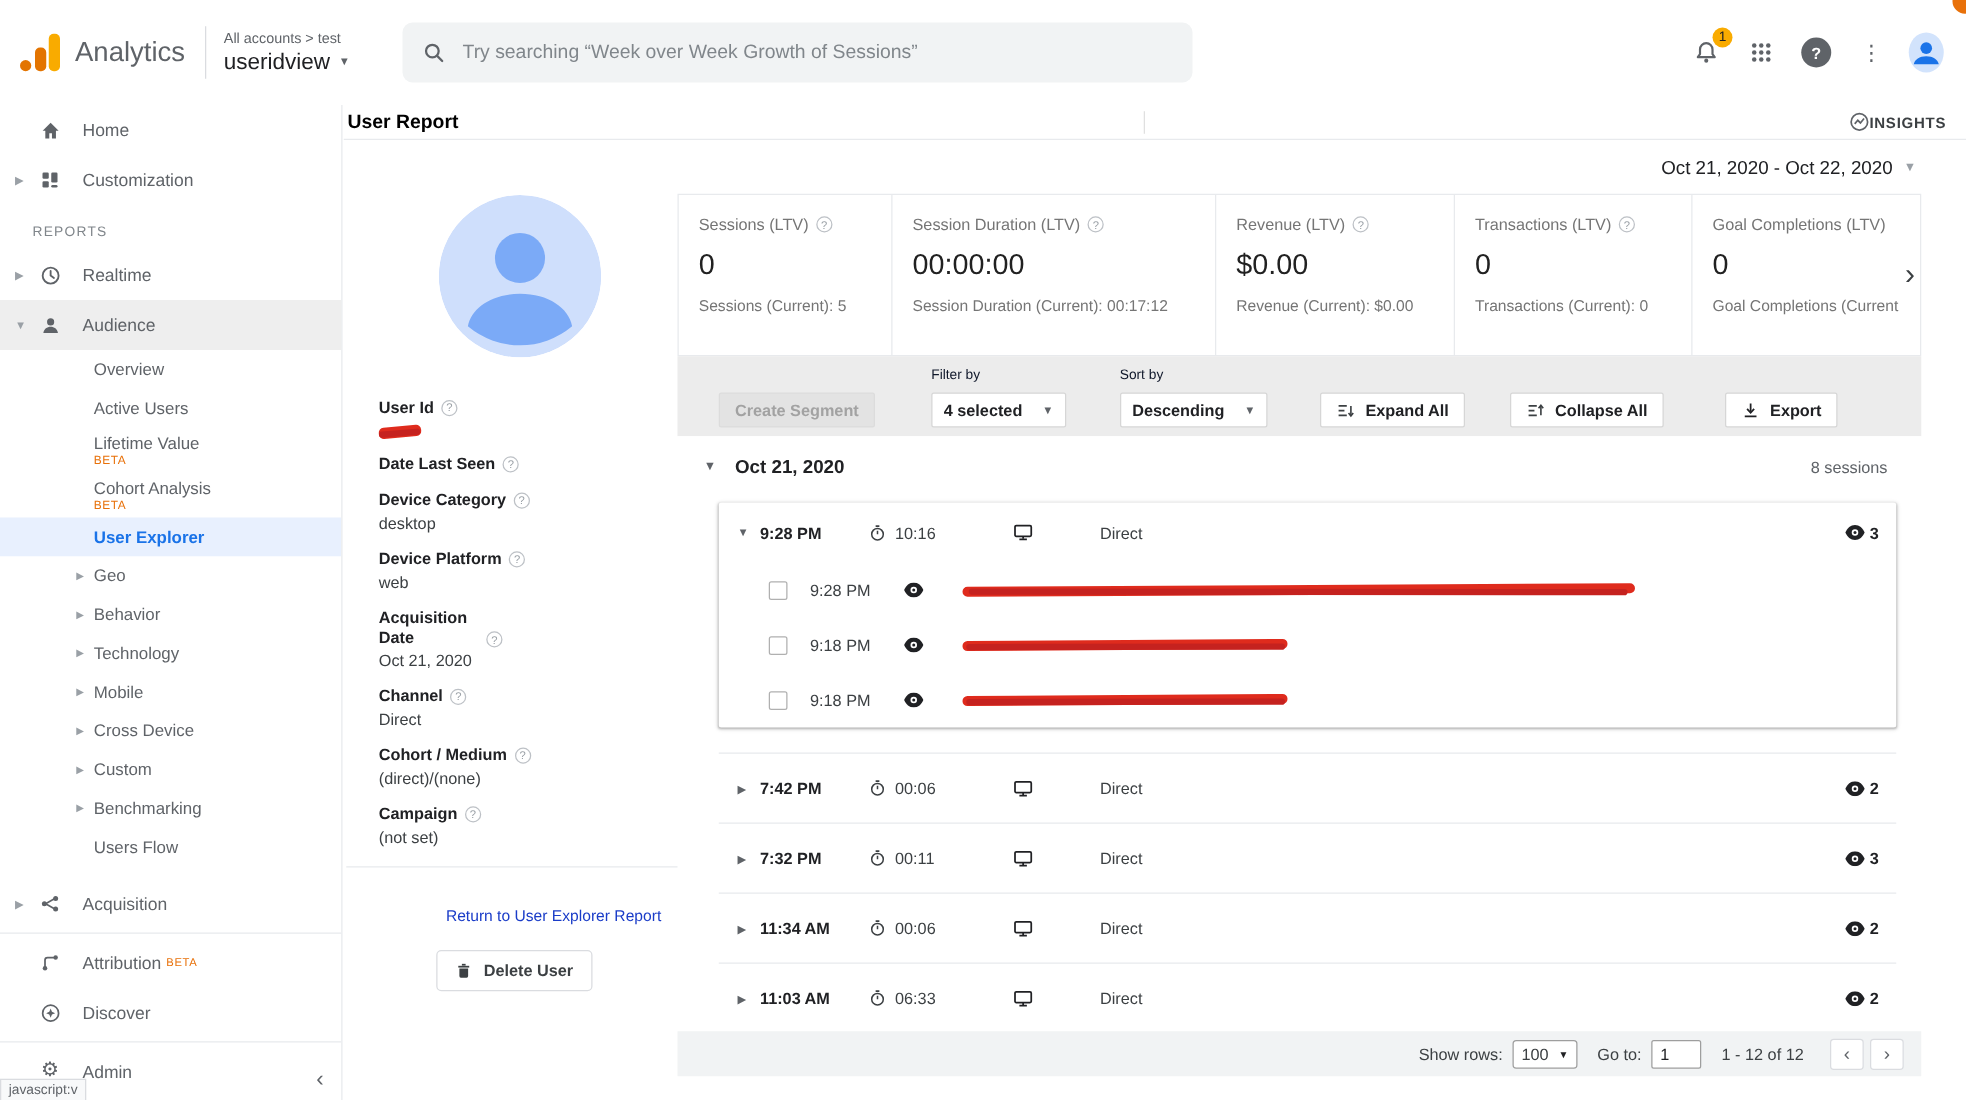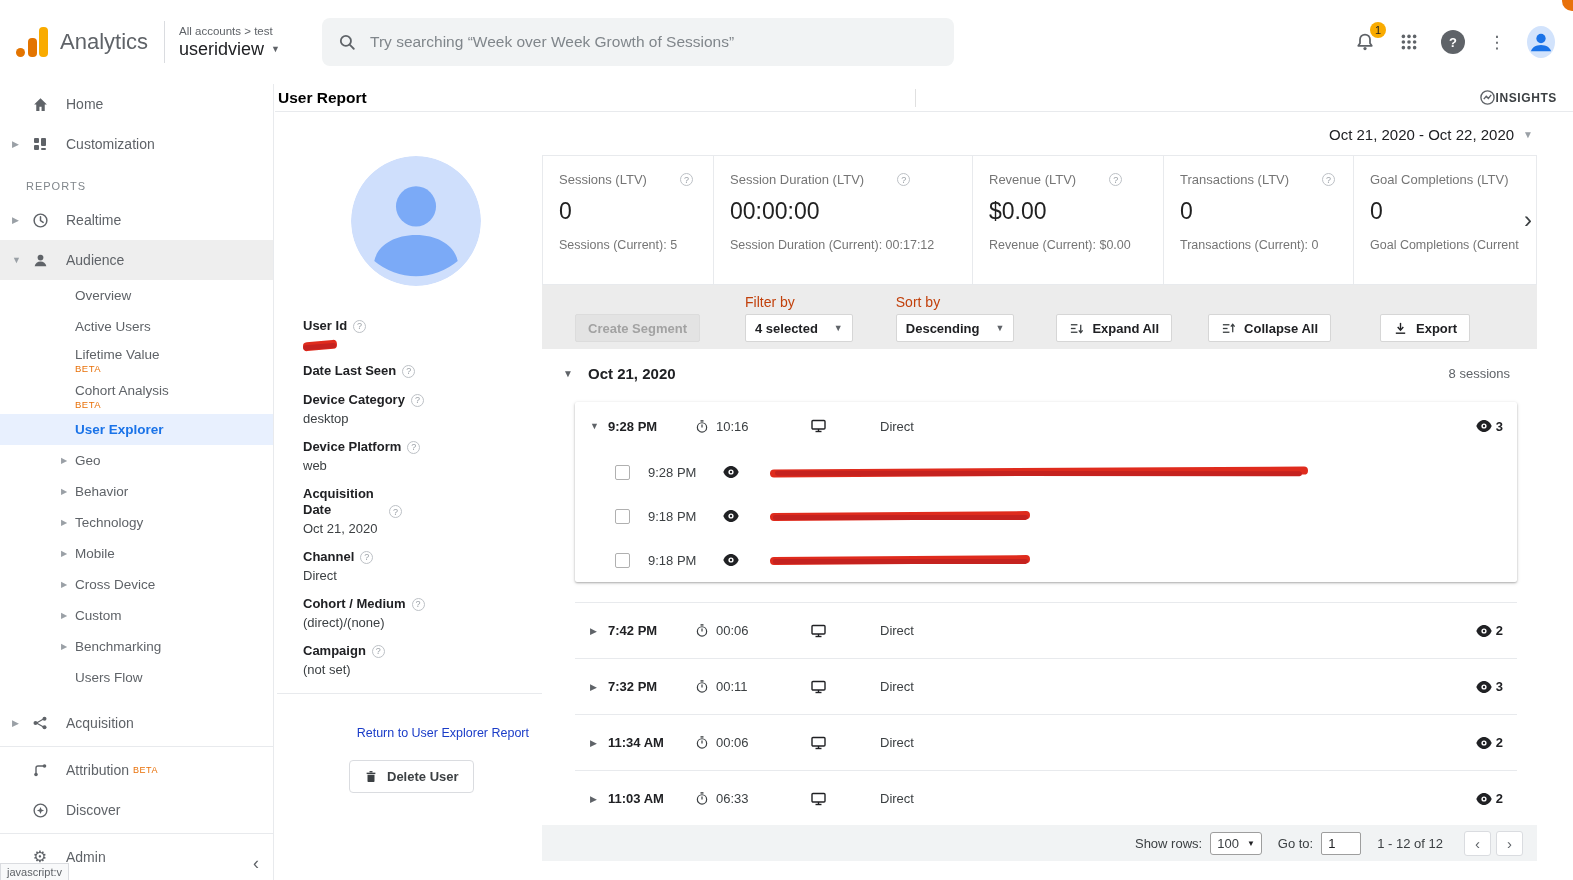"Sessions (LTV)" .m-label { gap: 27px -> none }
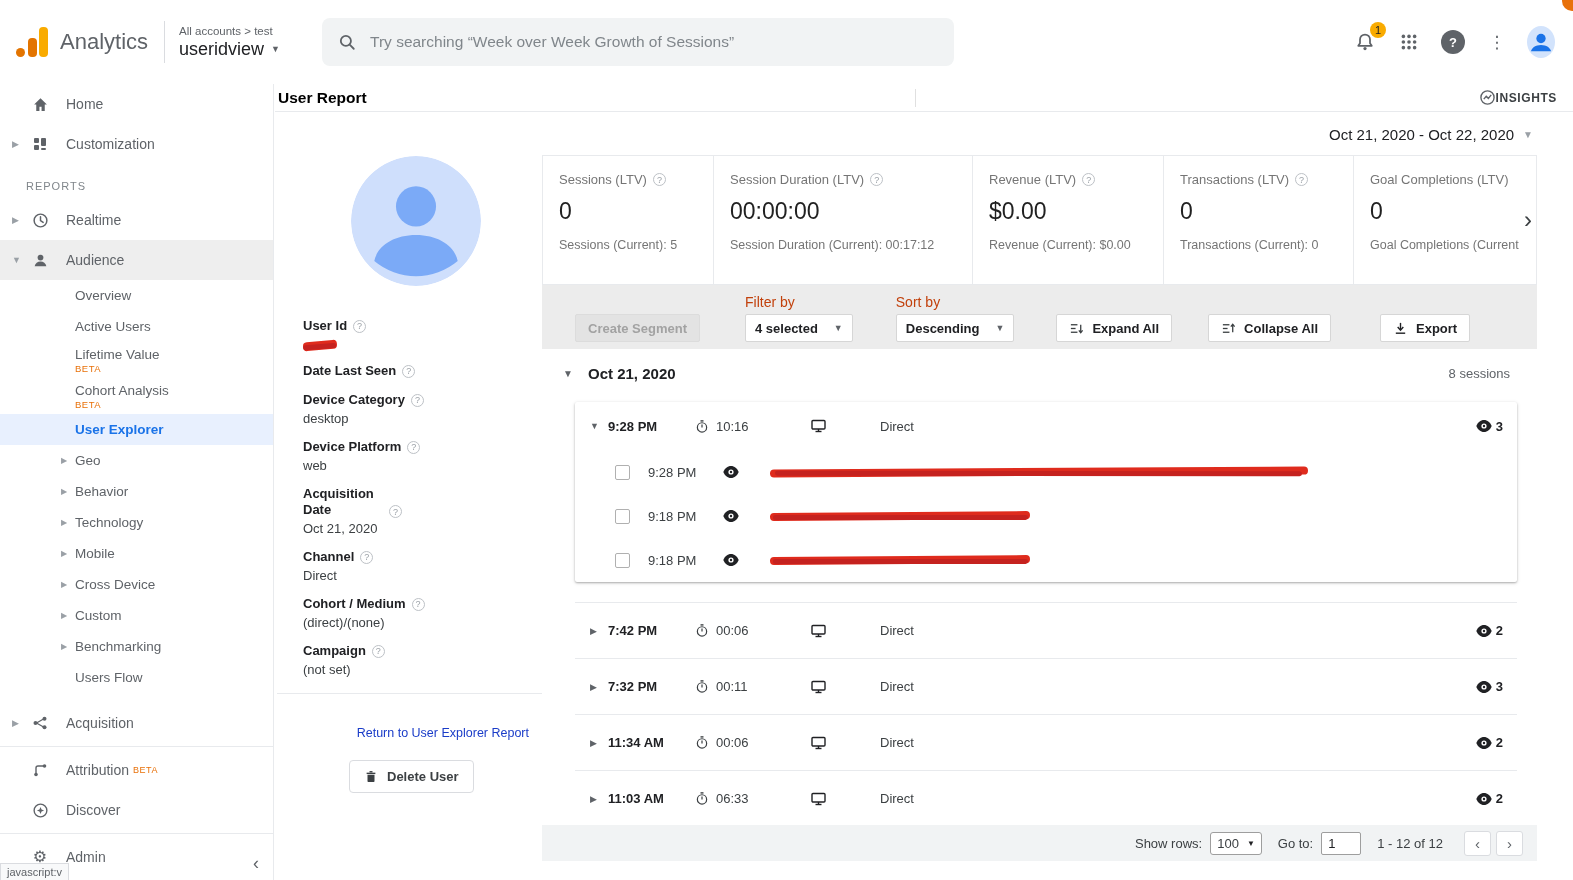"Filter by" .tb-label { color: #c2410c -> #0f172a; font-size: 14px -> 11px }
